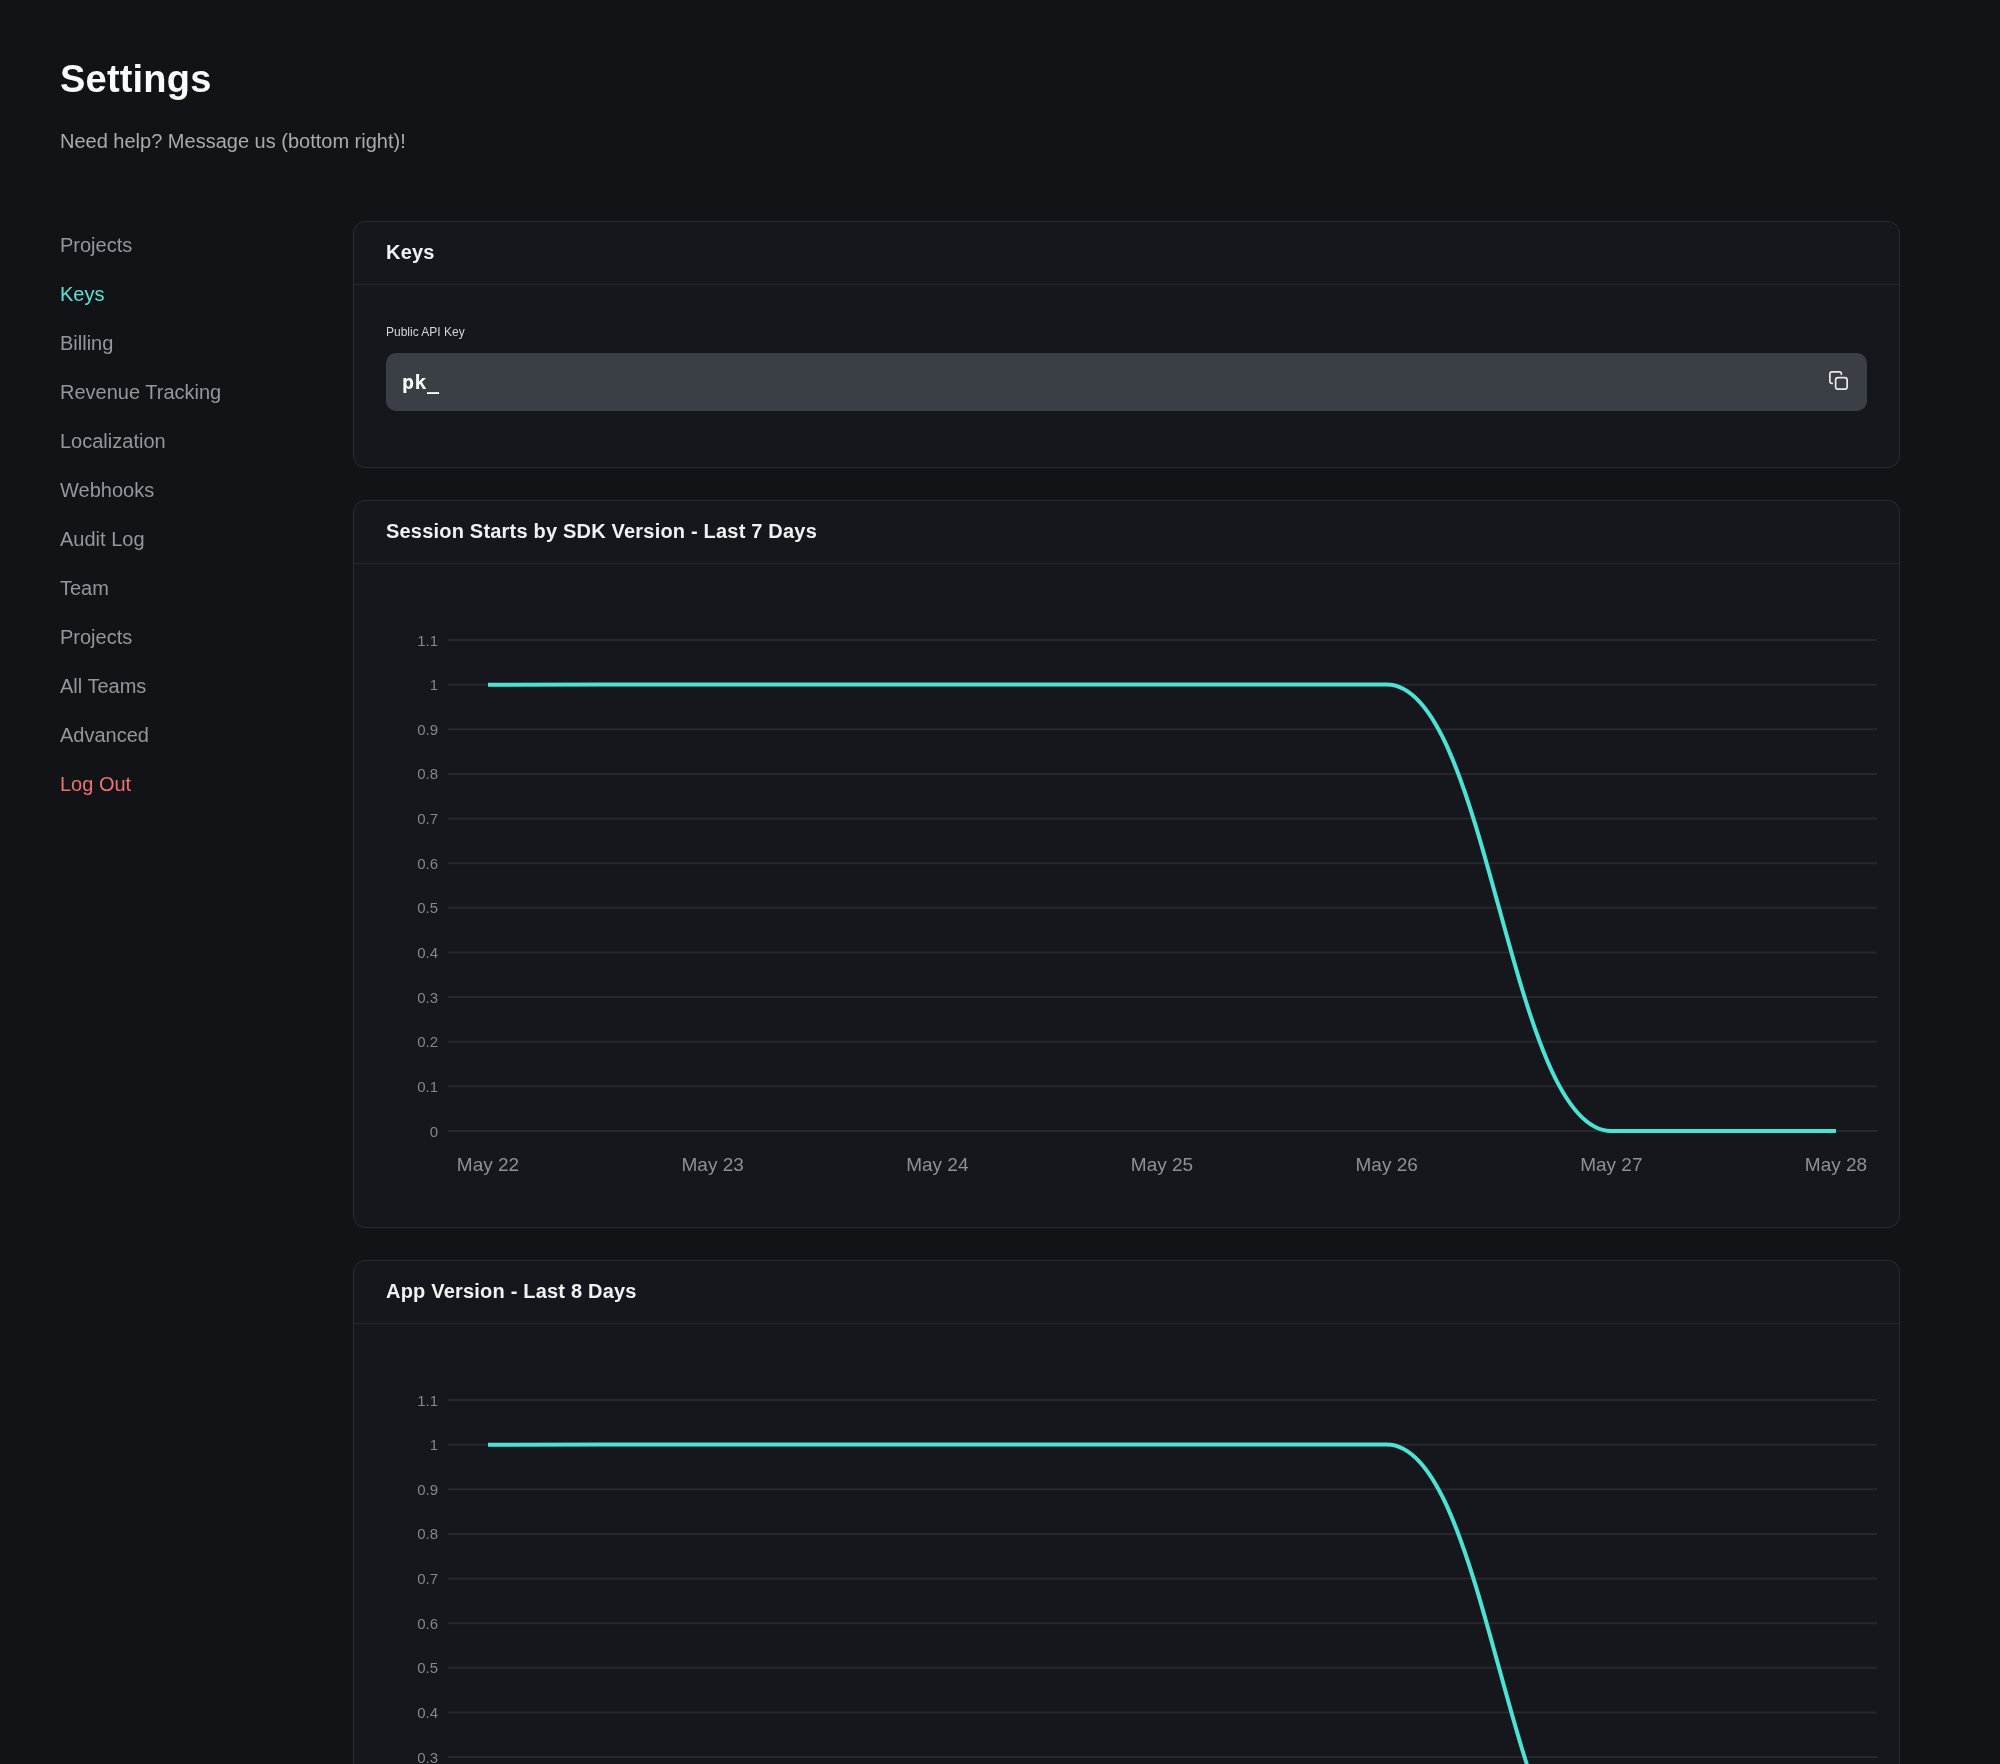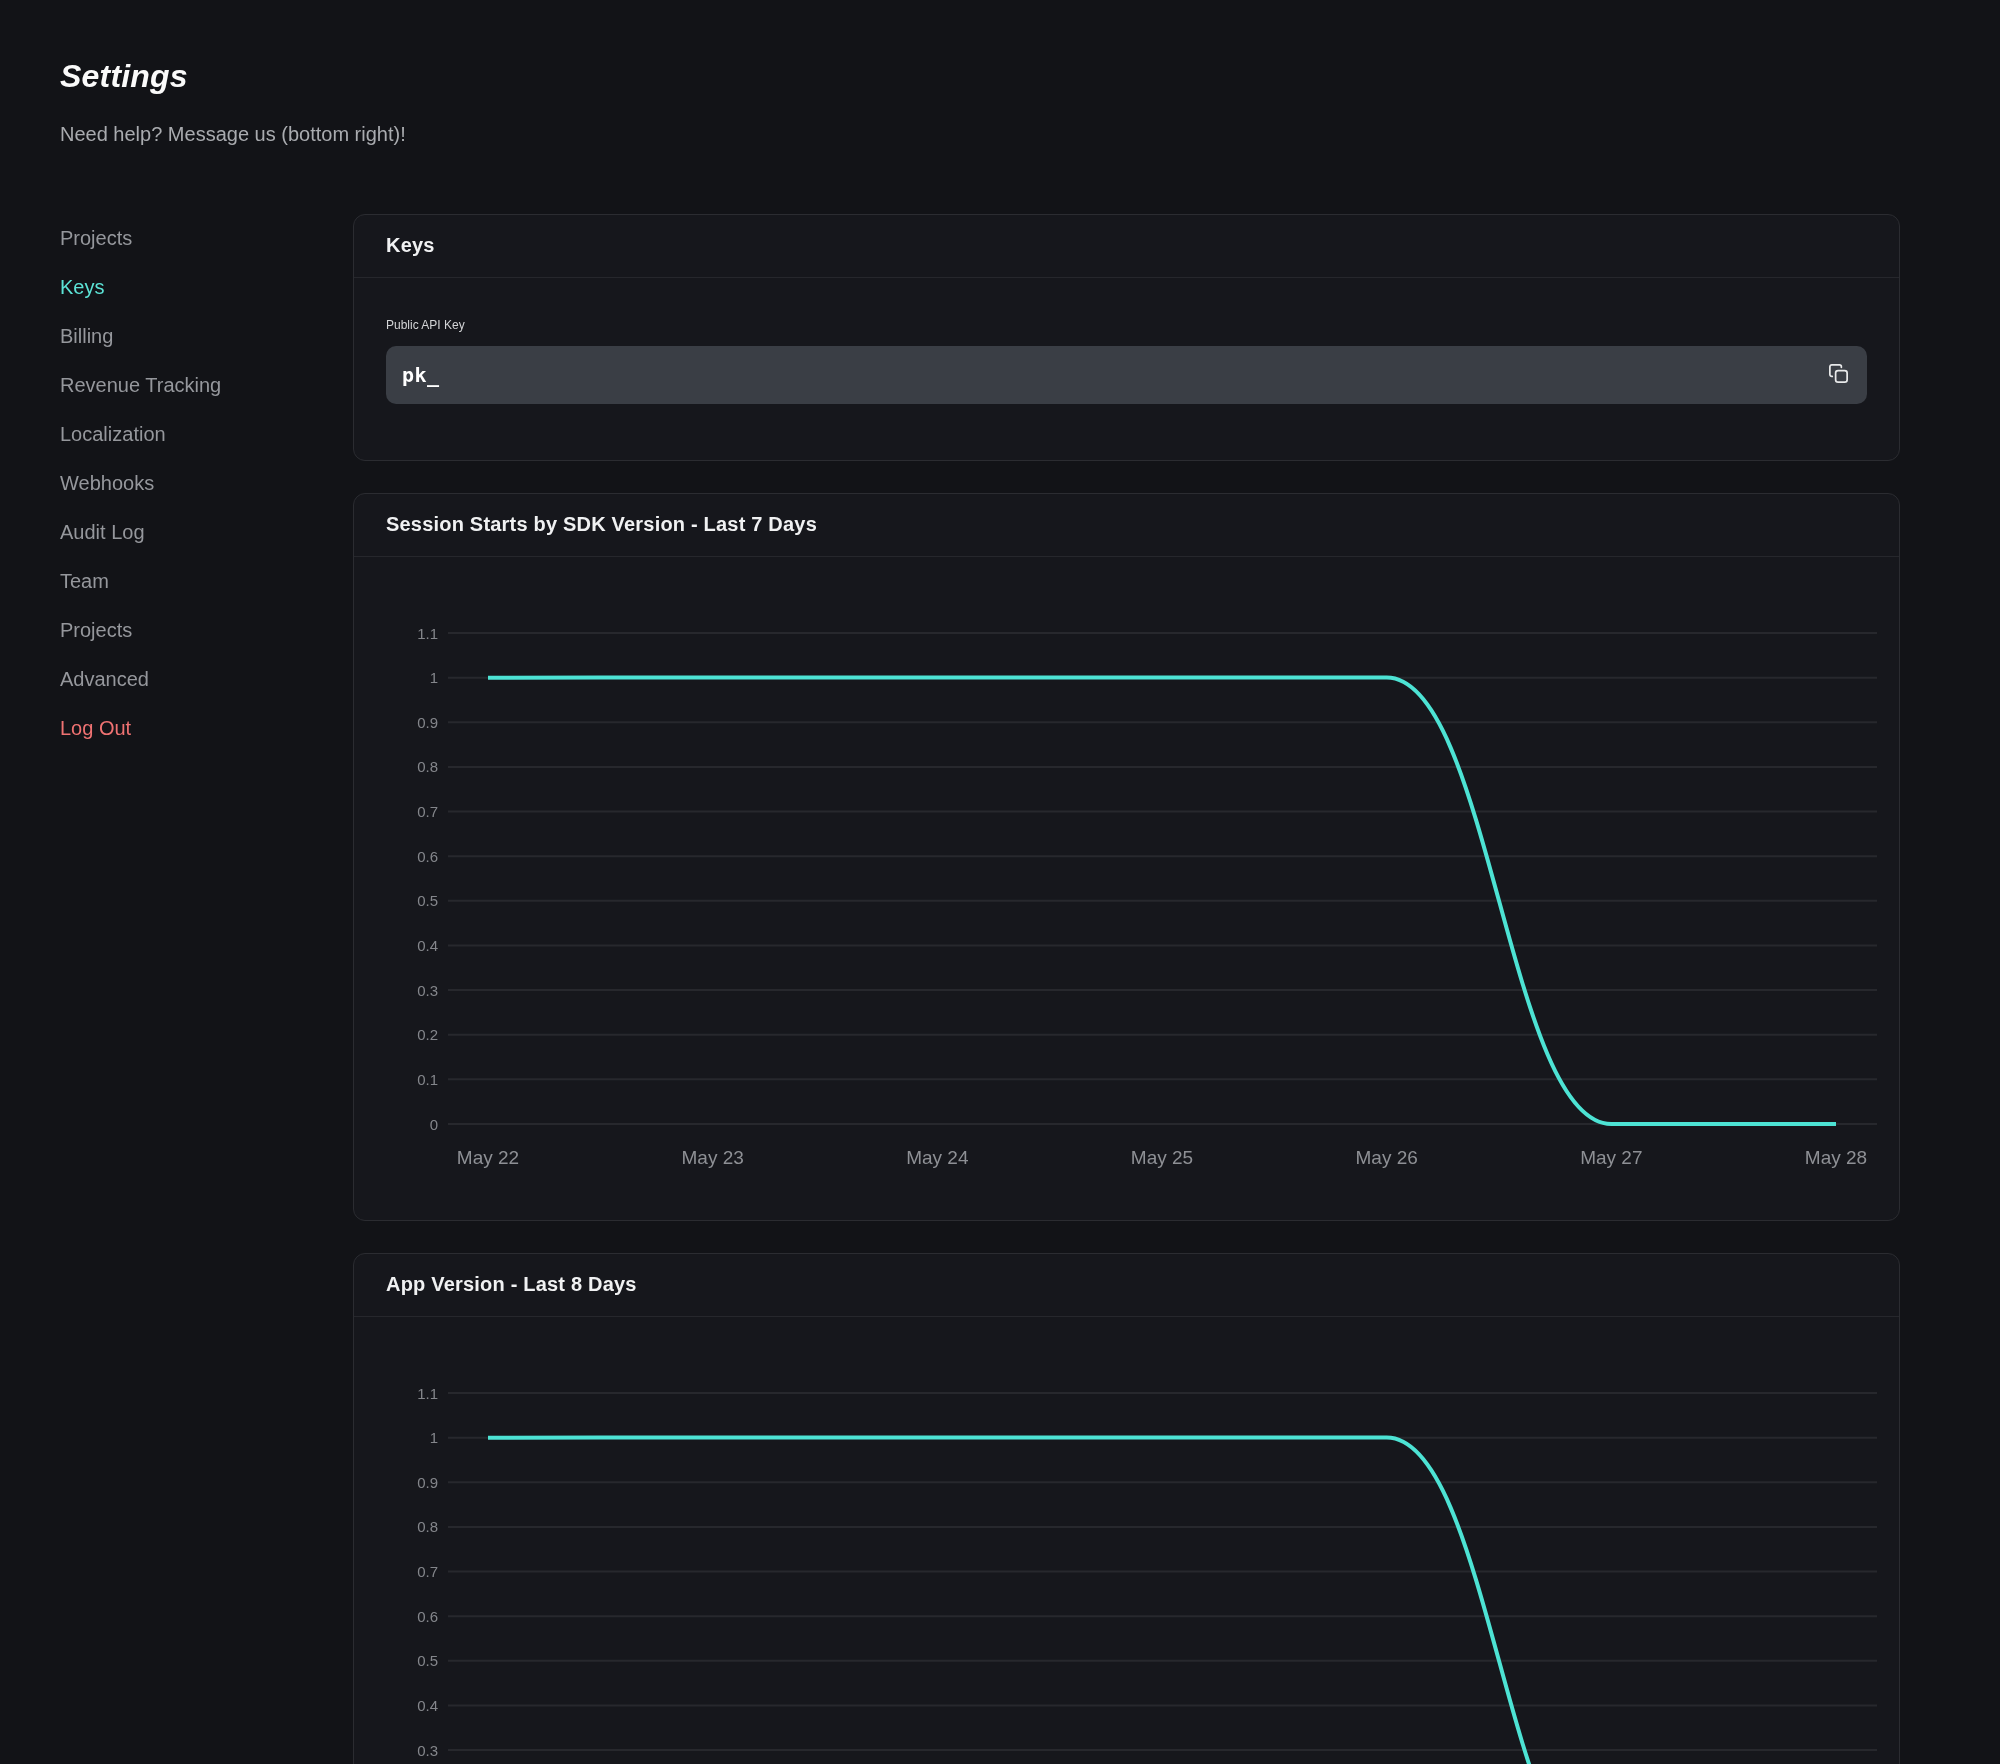"Settings" .page-title { font-size: 32px -> 38px; font-style: italic -> none }
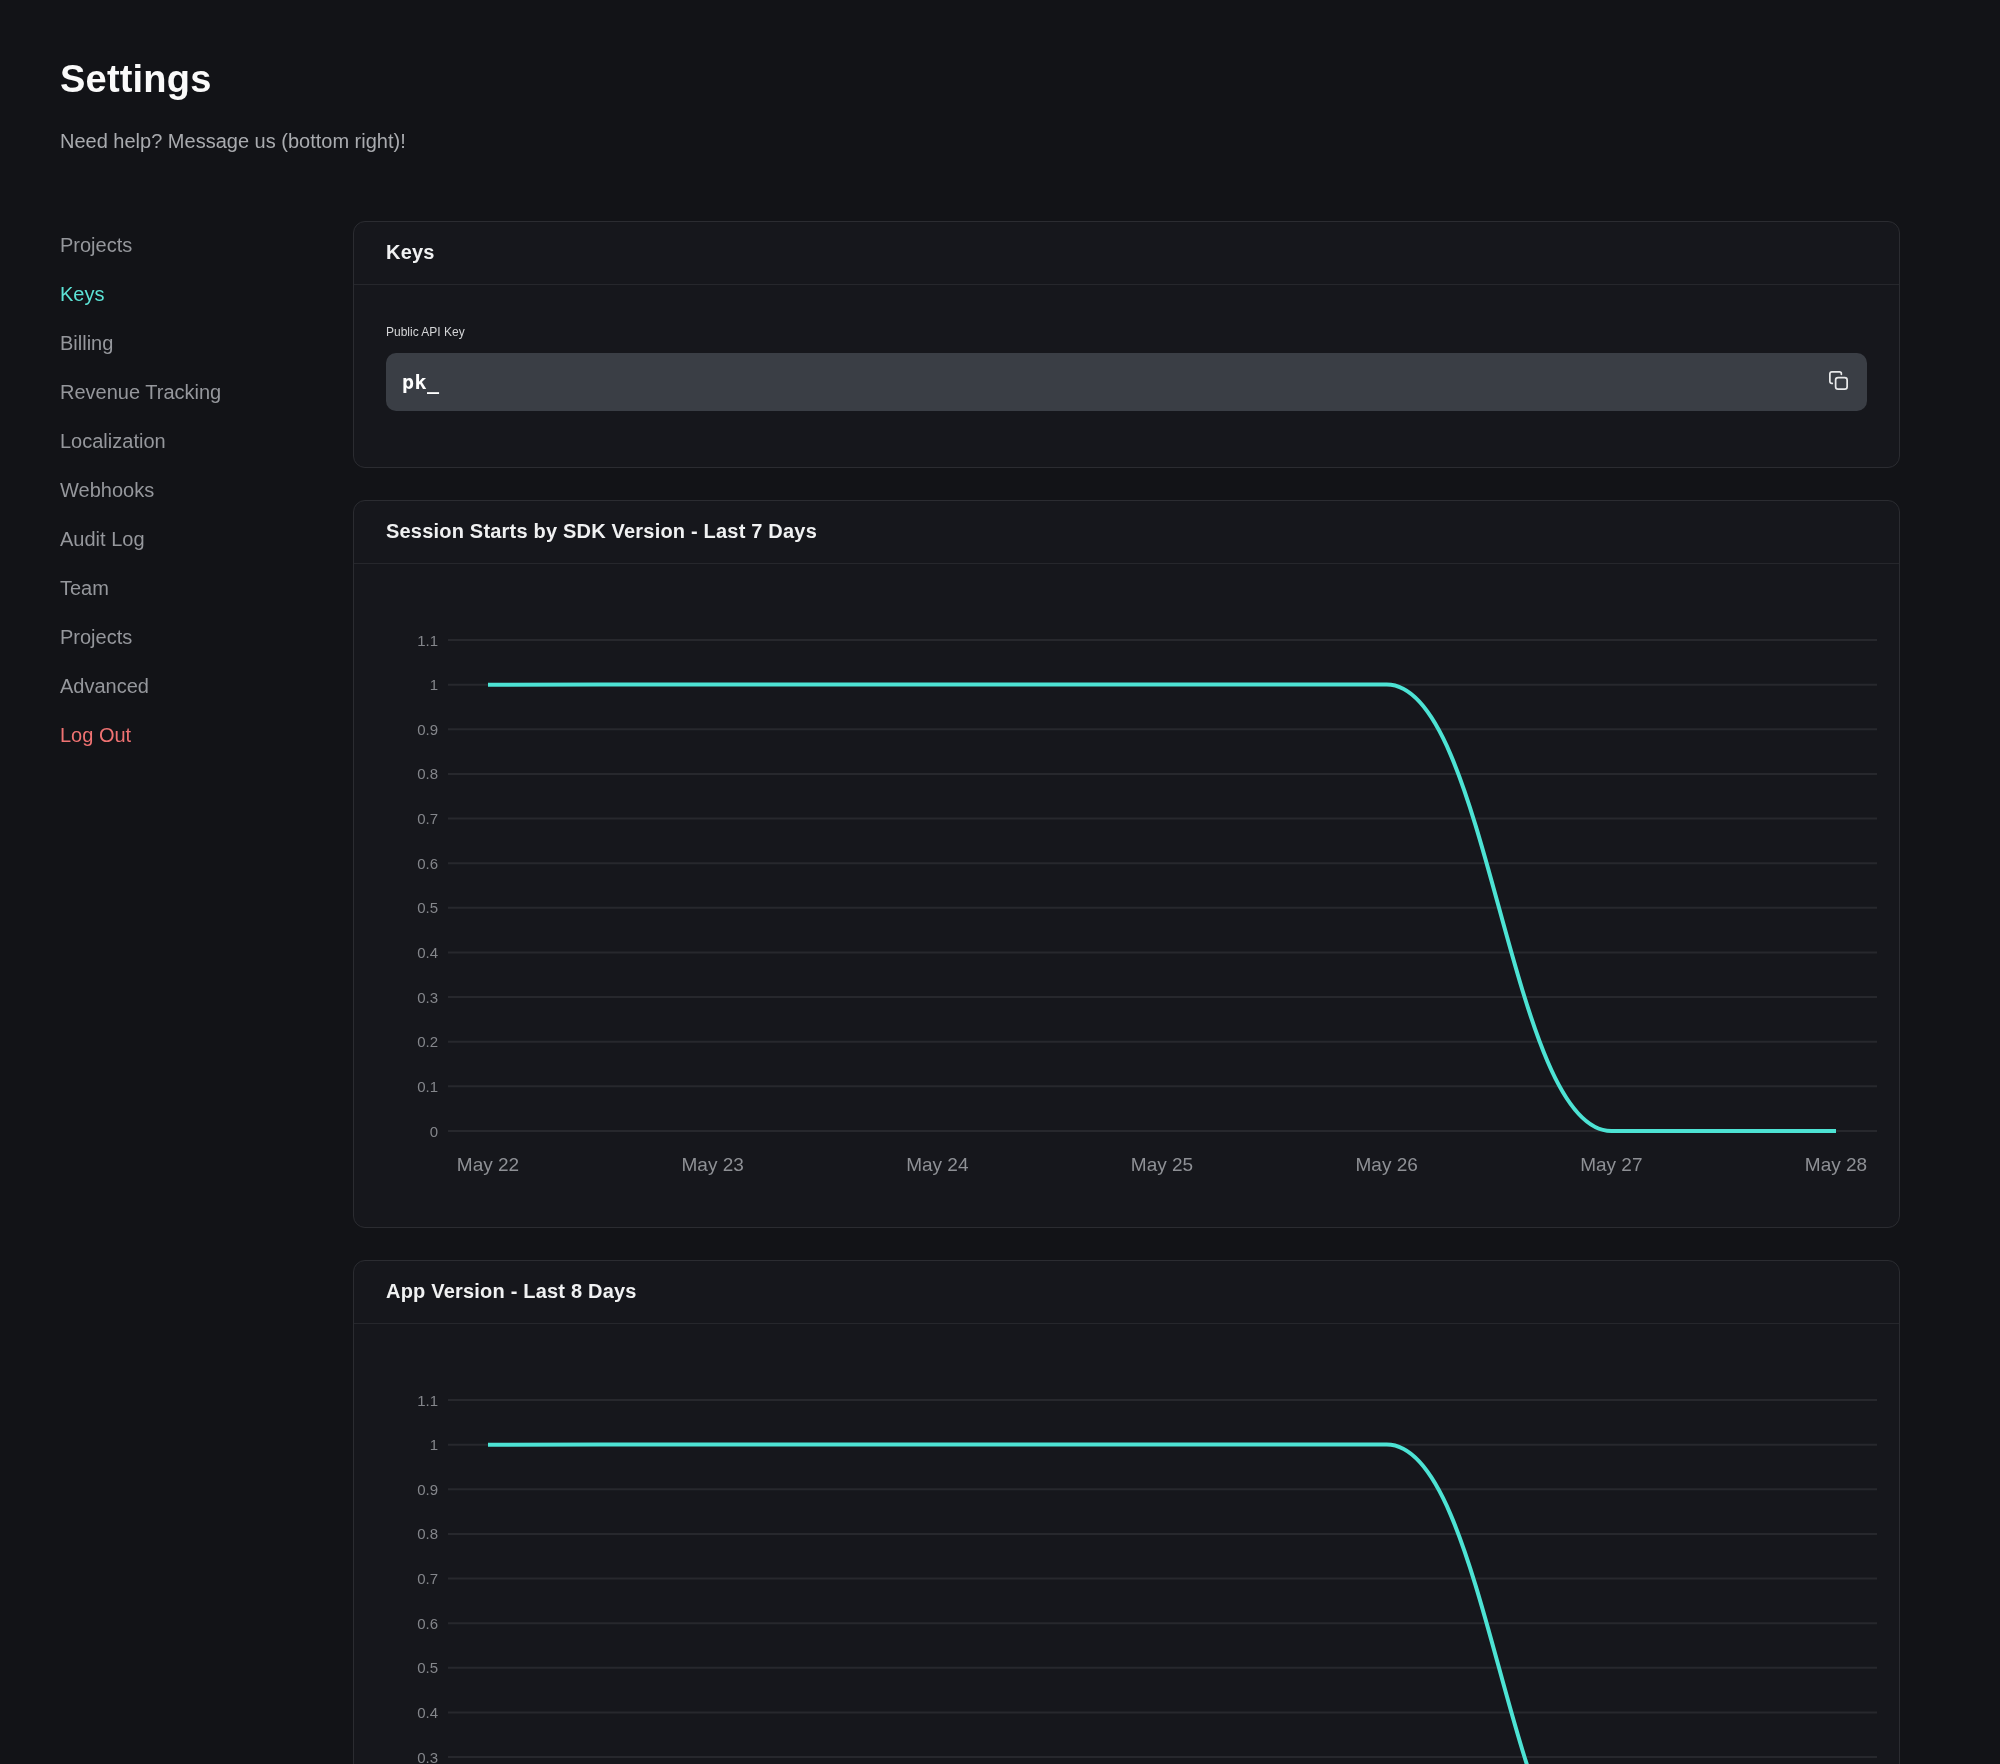"All Teams" div.side-item { html: none -> <div>All Teams</div> }
